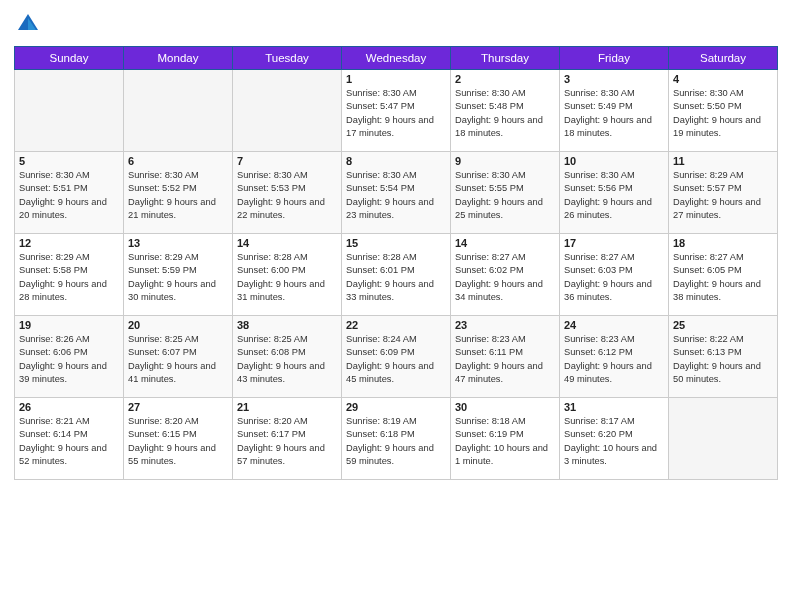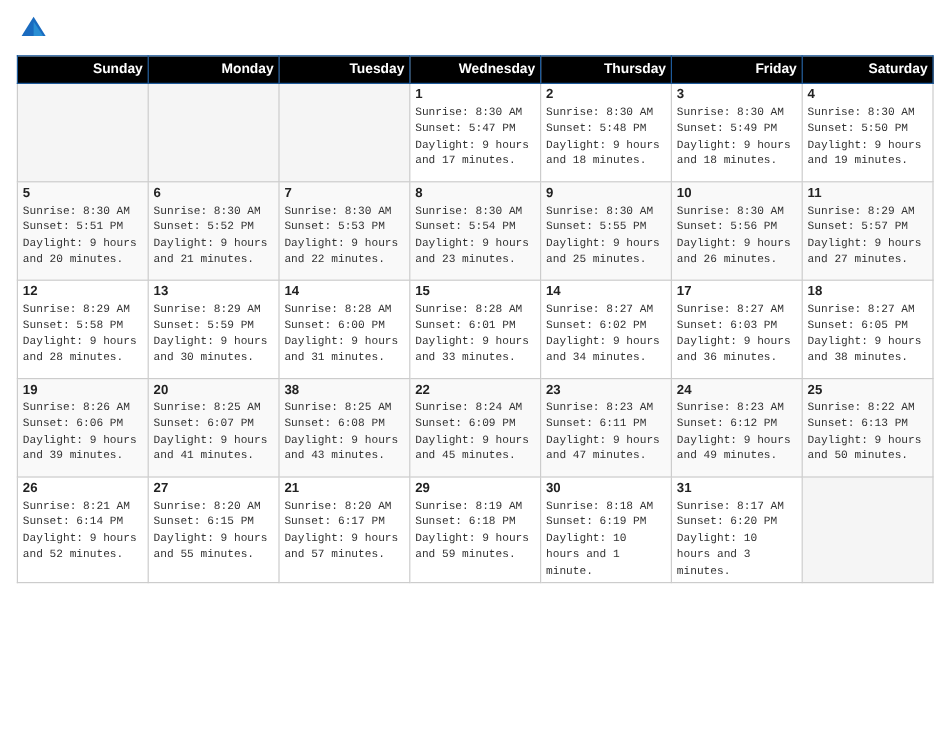"Sunday" .calendar th { background-color: #000000 -> #6d28d9; font-weight: bold -> normal; text-align: right -> center }
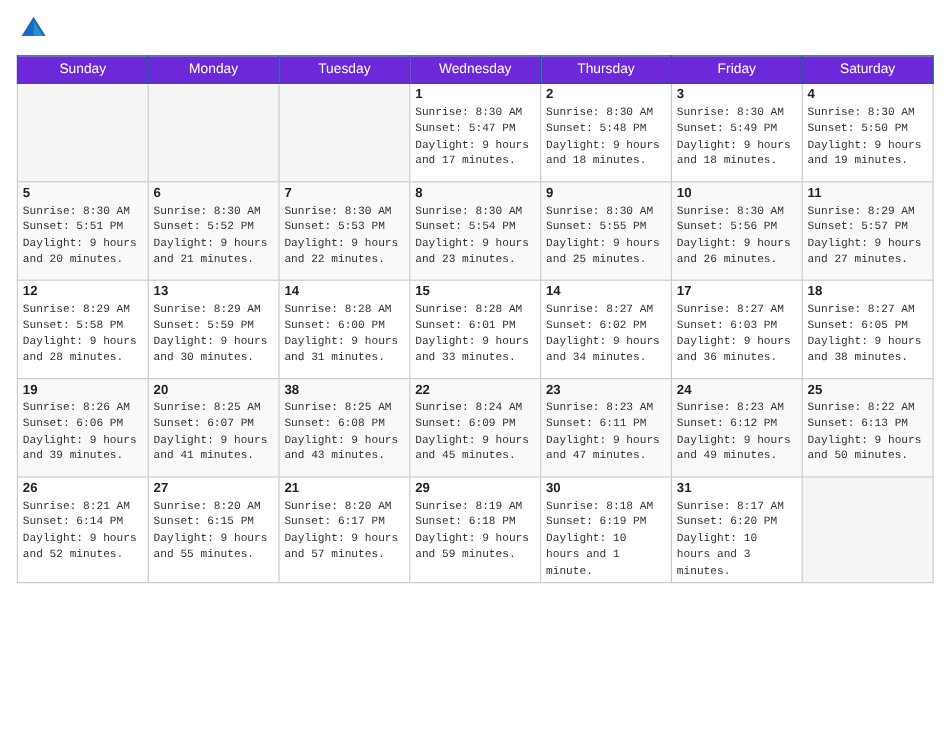"Sunrise: 8:30 AM" .day-info { font-family: Liberation Mono, monospace -> none }
